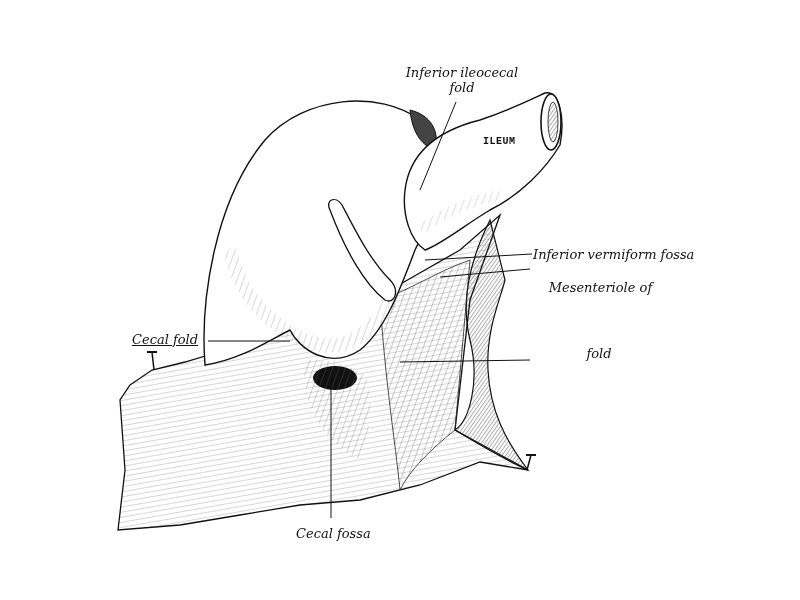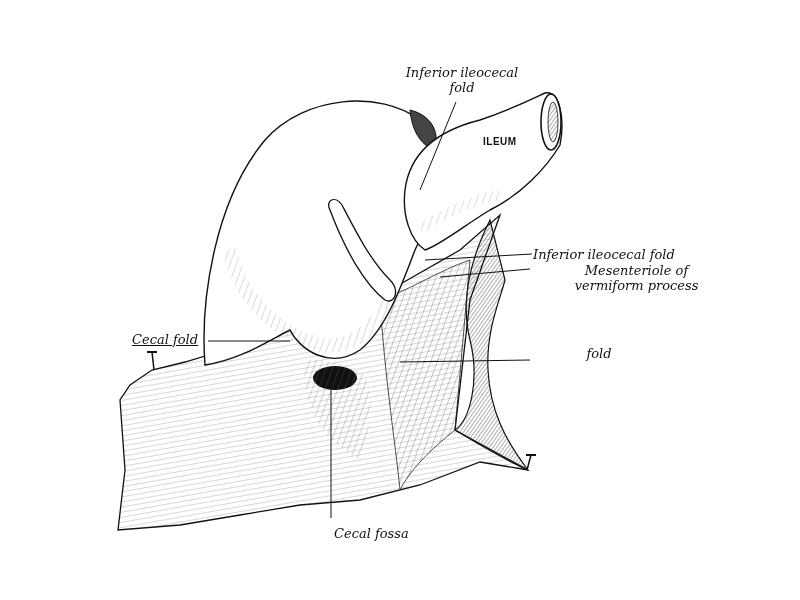"ILEUM" .ileum { font-family: Liberation Sans, sans-serif -> Liberation Mono, monospace }
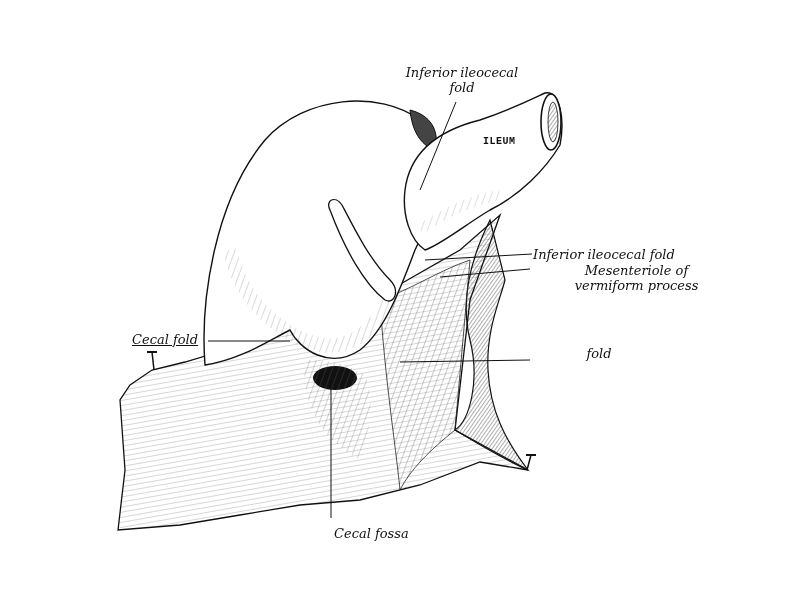"Inferior ileocecal fold" div.label { text: ileocecal fold -> vermiform fossa }
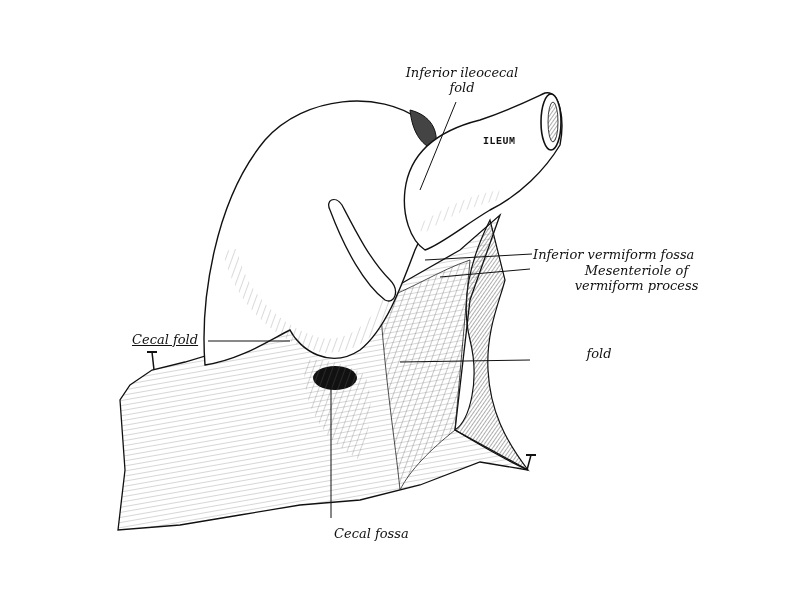"Mesenteriole of" div.label { margin-left: 36px -> none; top: 263px -> 280px }
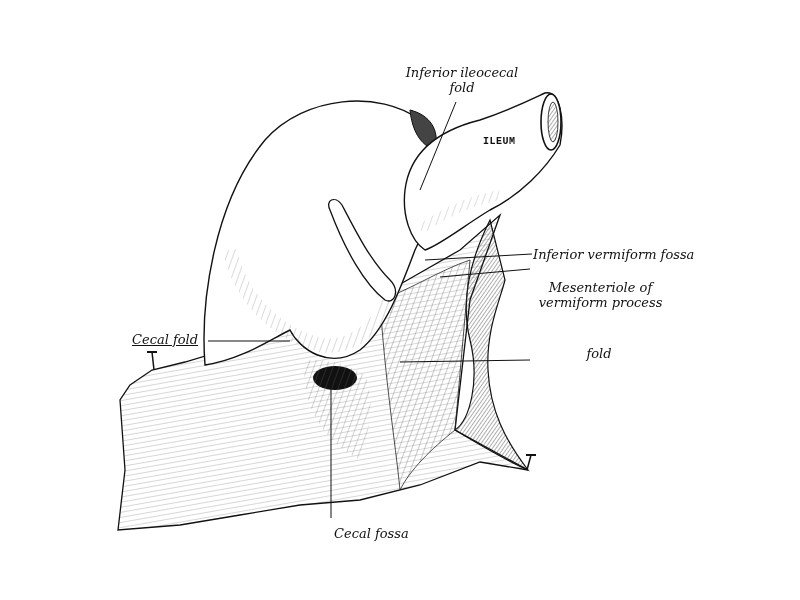"vermiform process" div { html: <div>vermiform process</div> -> none }
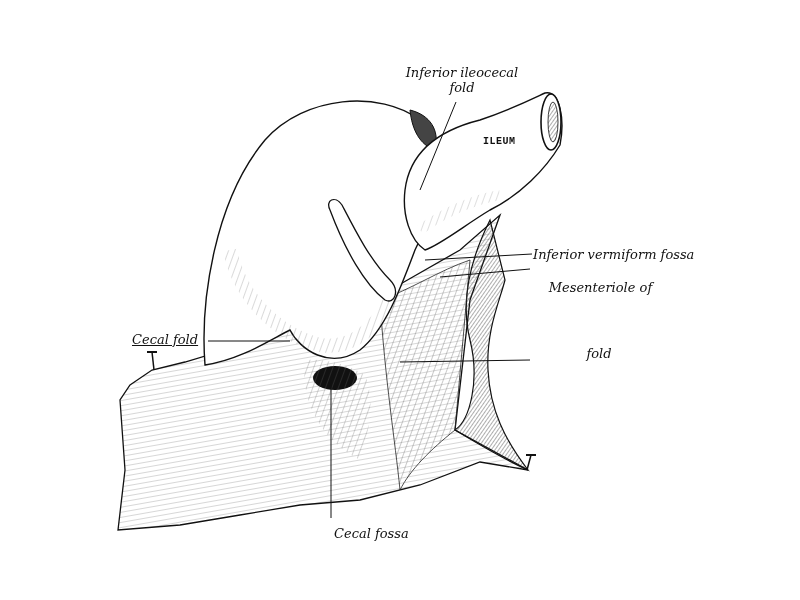"Cecal fossa" div.label { margin-left: 38px -> none }
